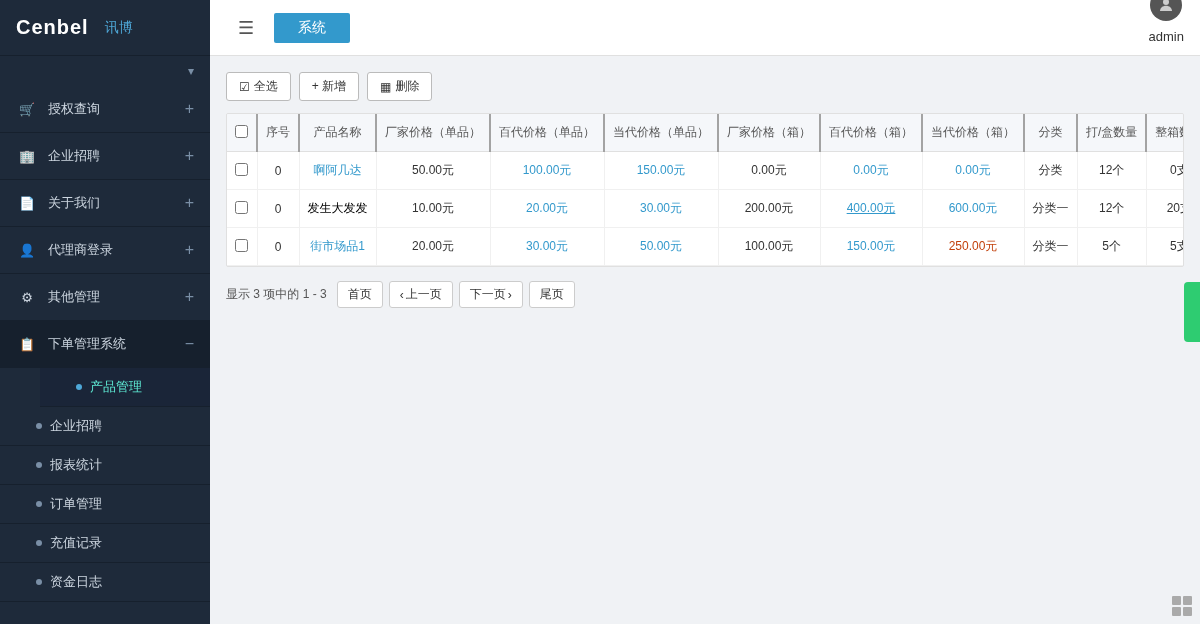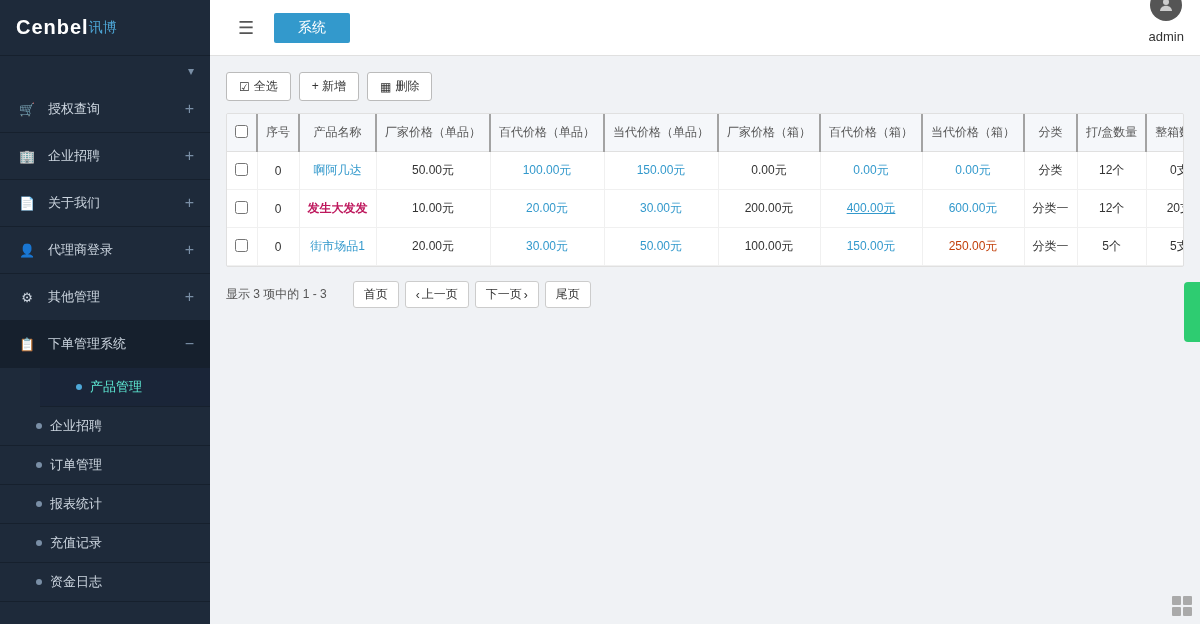"讯博" .sidebar-logo .logo-sub { margin-left: 0 -> 16px }
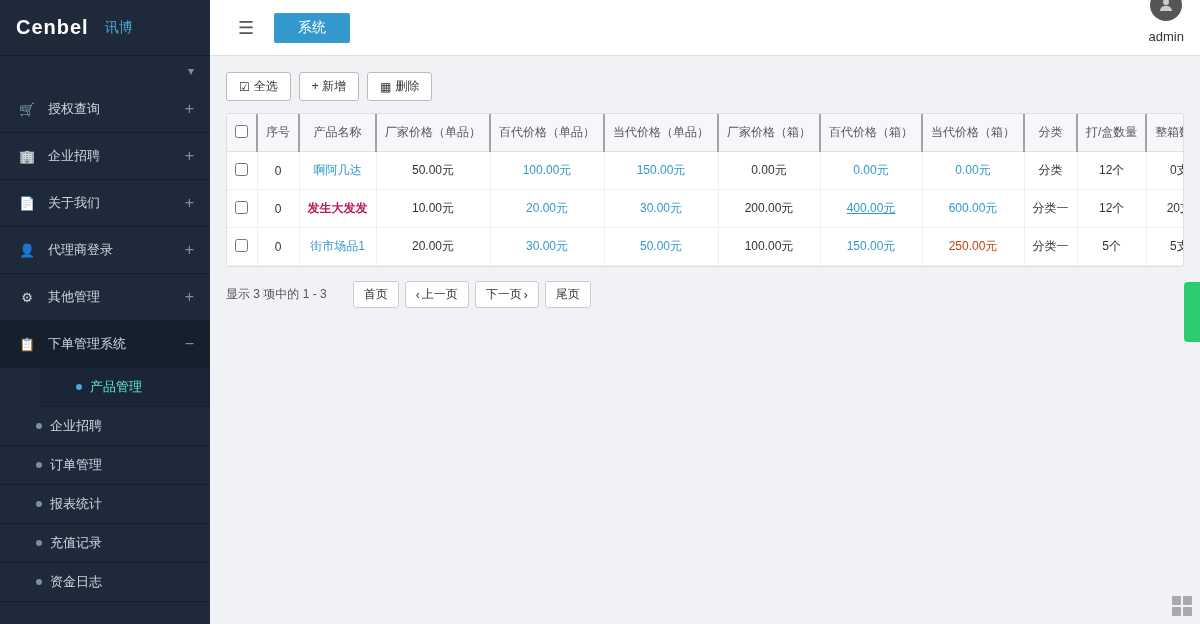"发生大发发" td { color: #be185d -> #000000; font-weight: bold -> none }
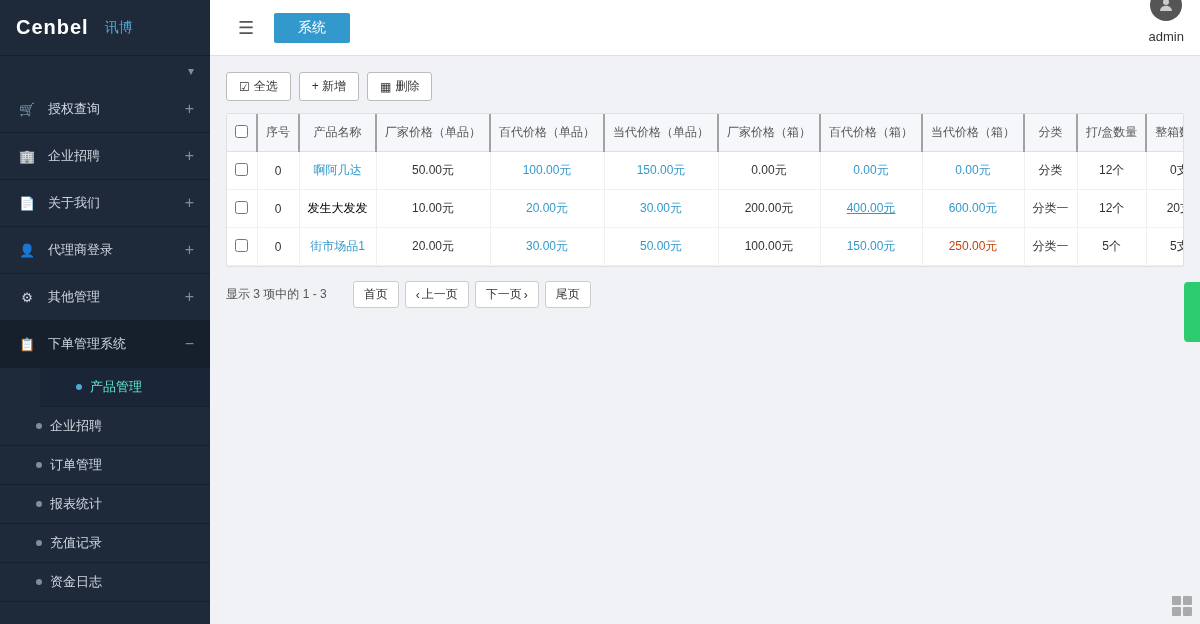"显示 3 项中的 1 -" .pagination-info { margin-right: 20px -> 4px }
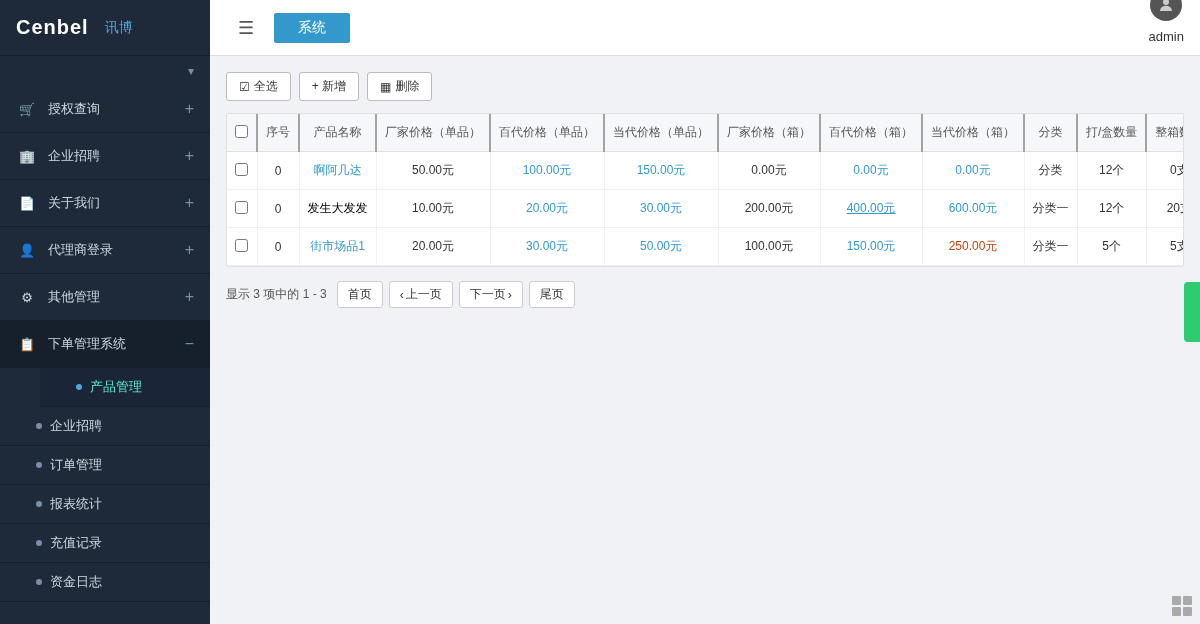"订单管理" div.sidebar-sub-item { order: before "报表统计" -> after "报表统计" }
